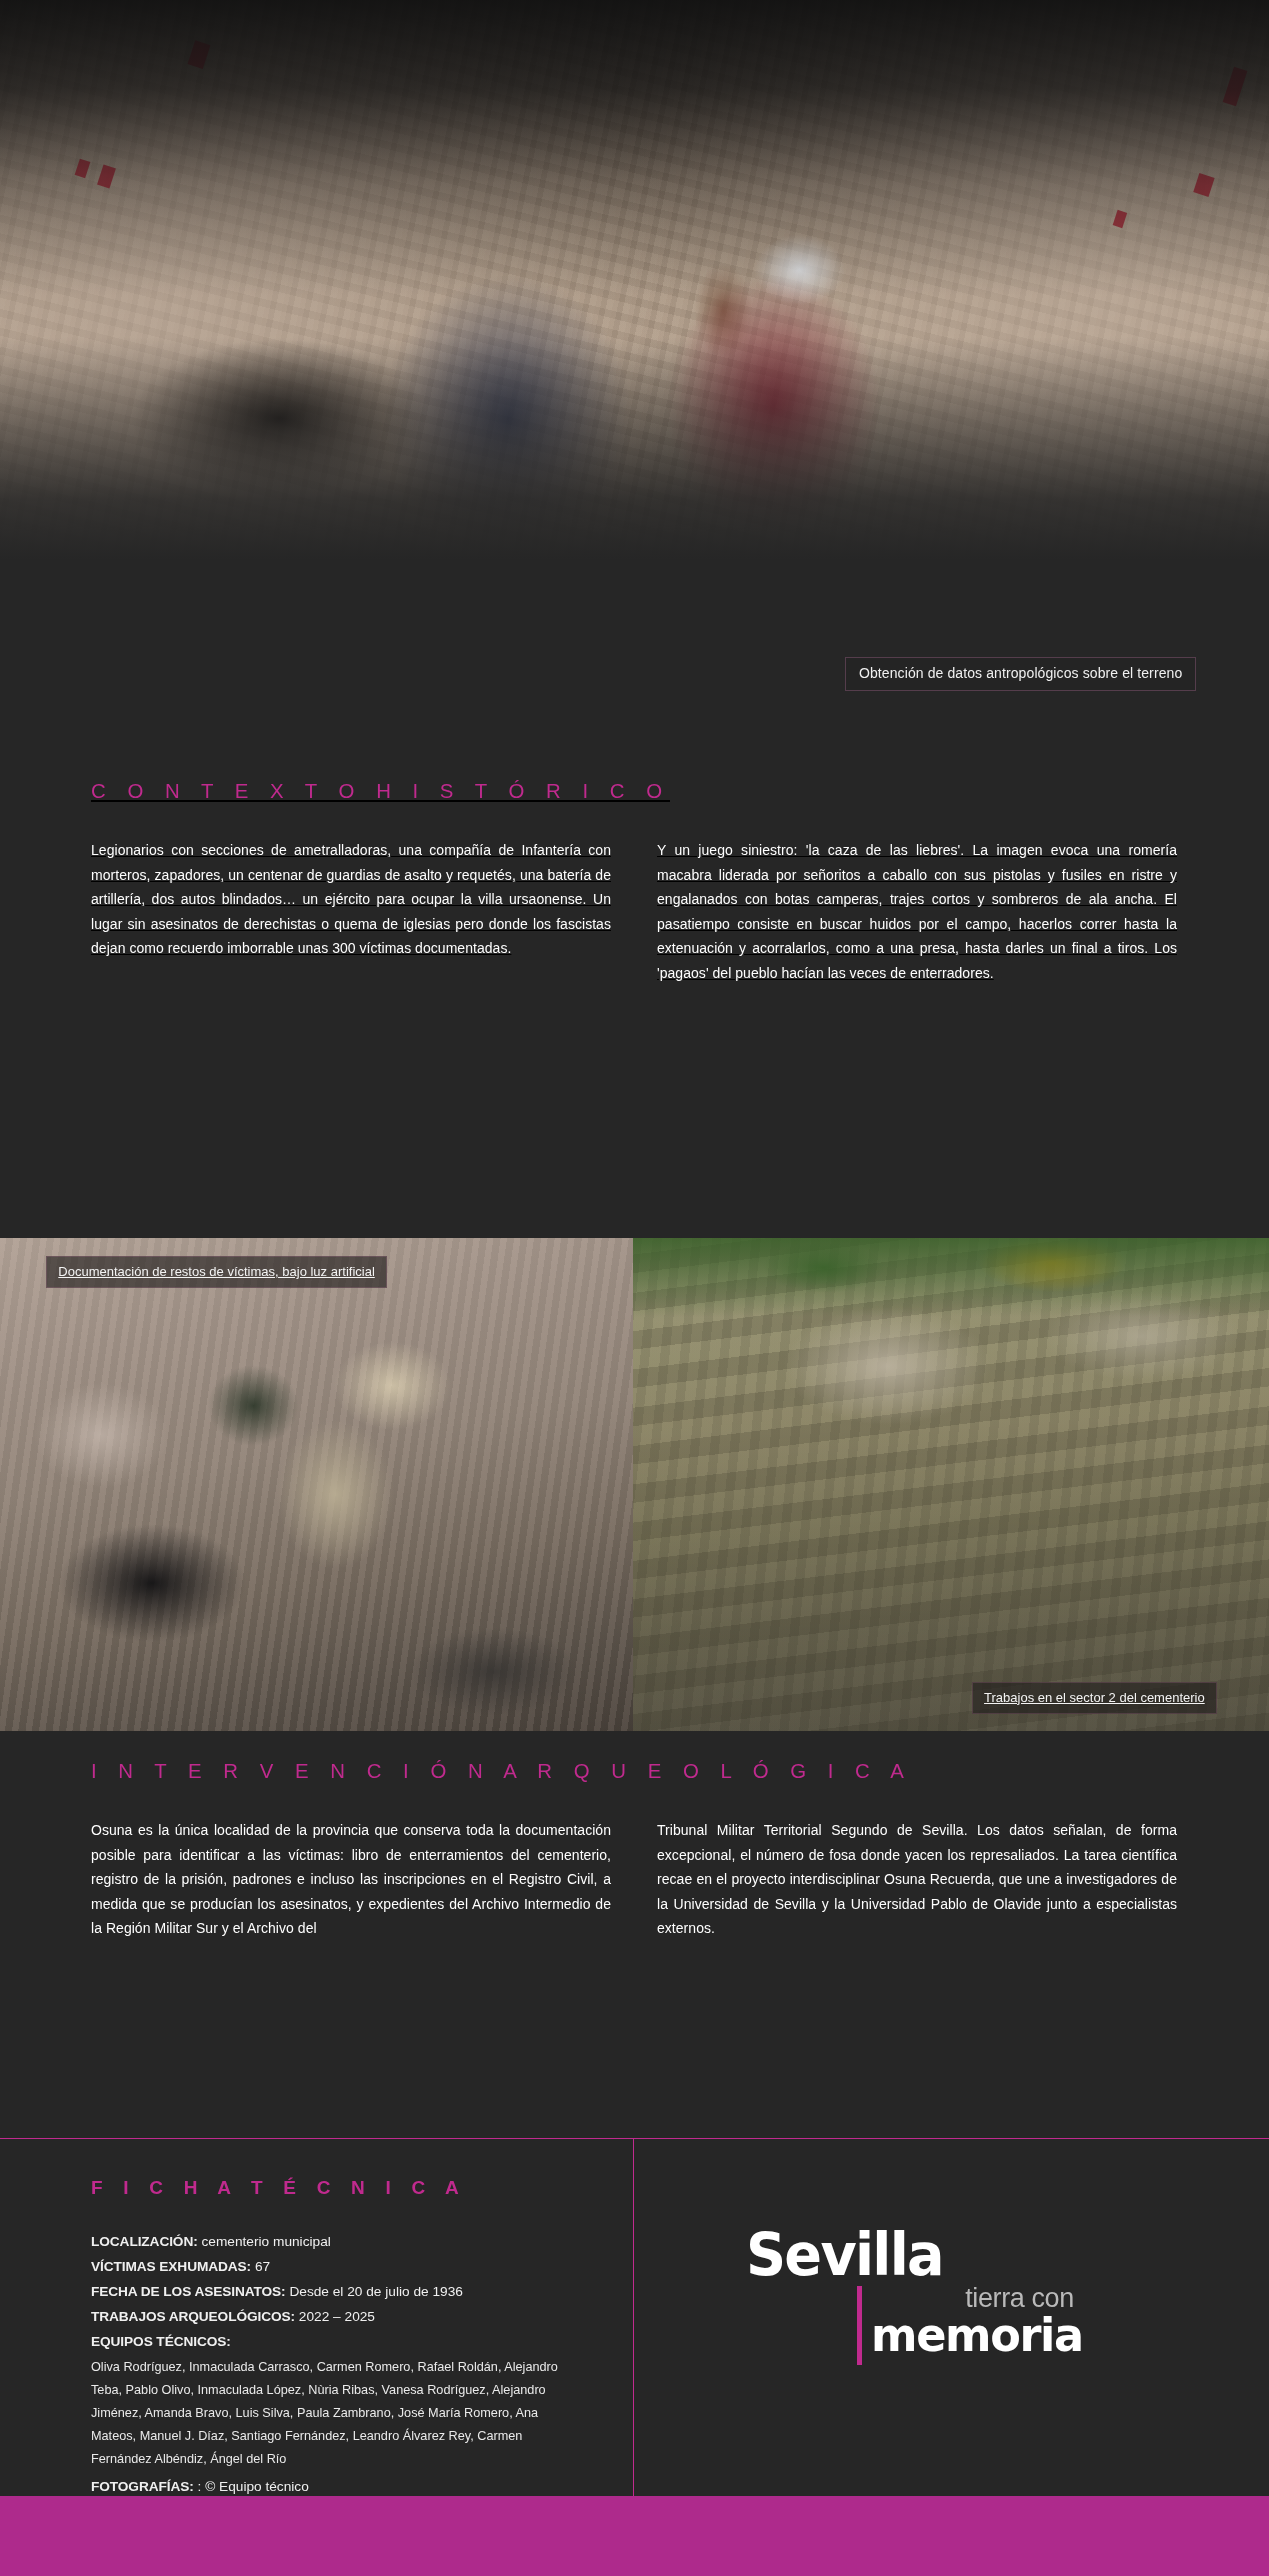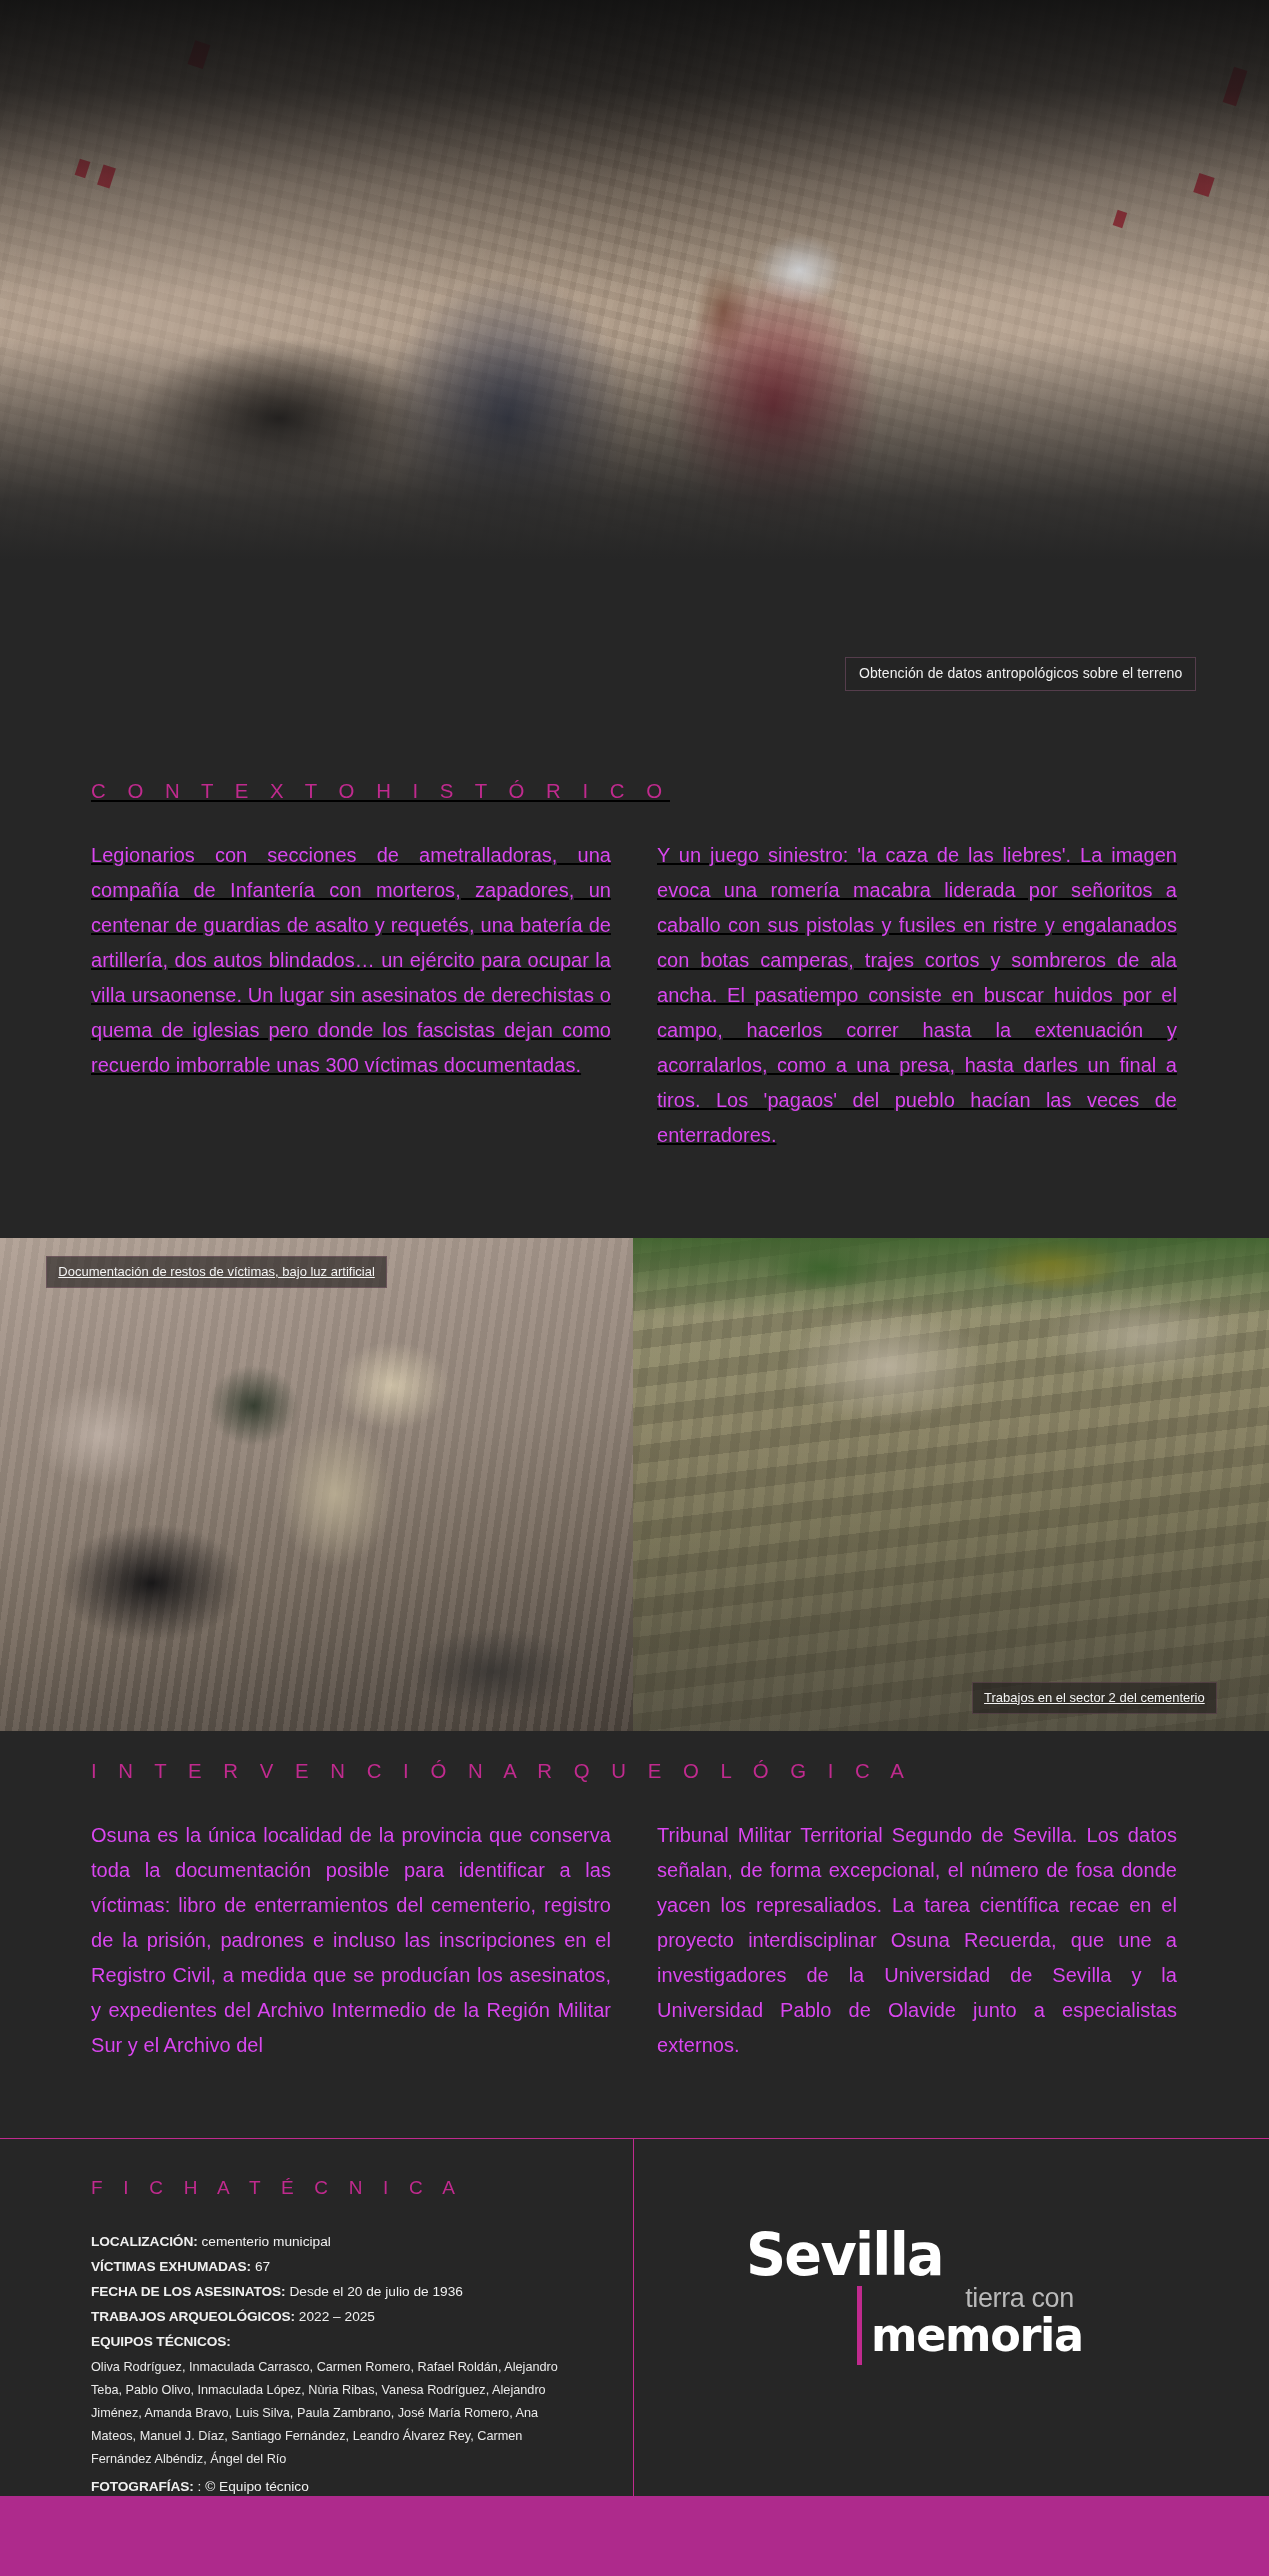"Legionarios con secciones de" .col { color: #d946ef -> #ffffff; font-size: 20px -> 14px }
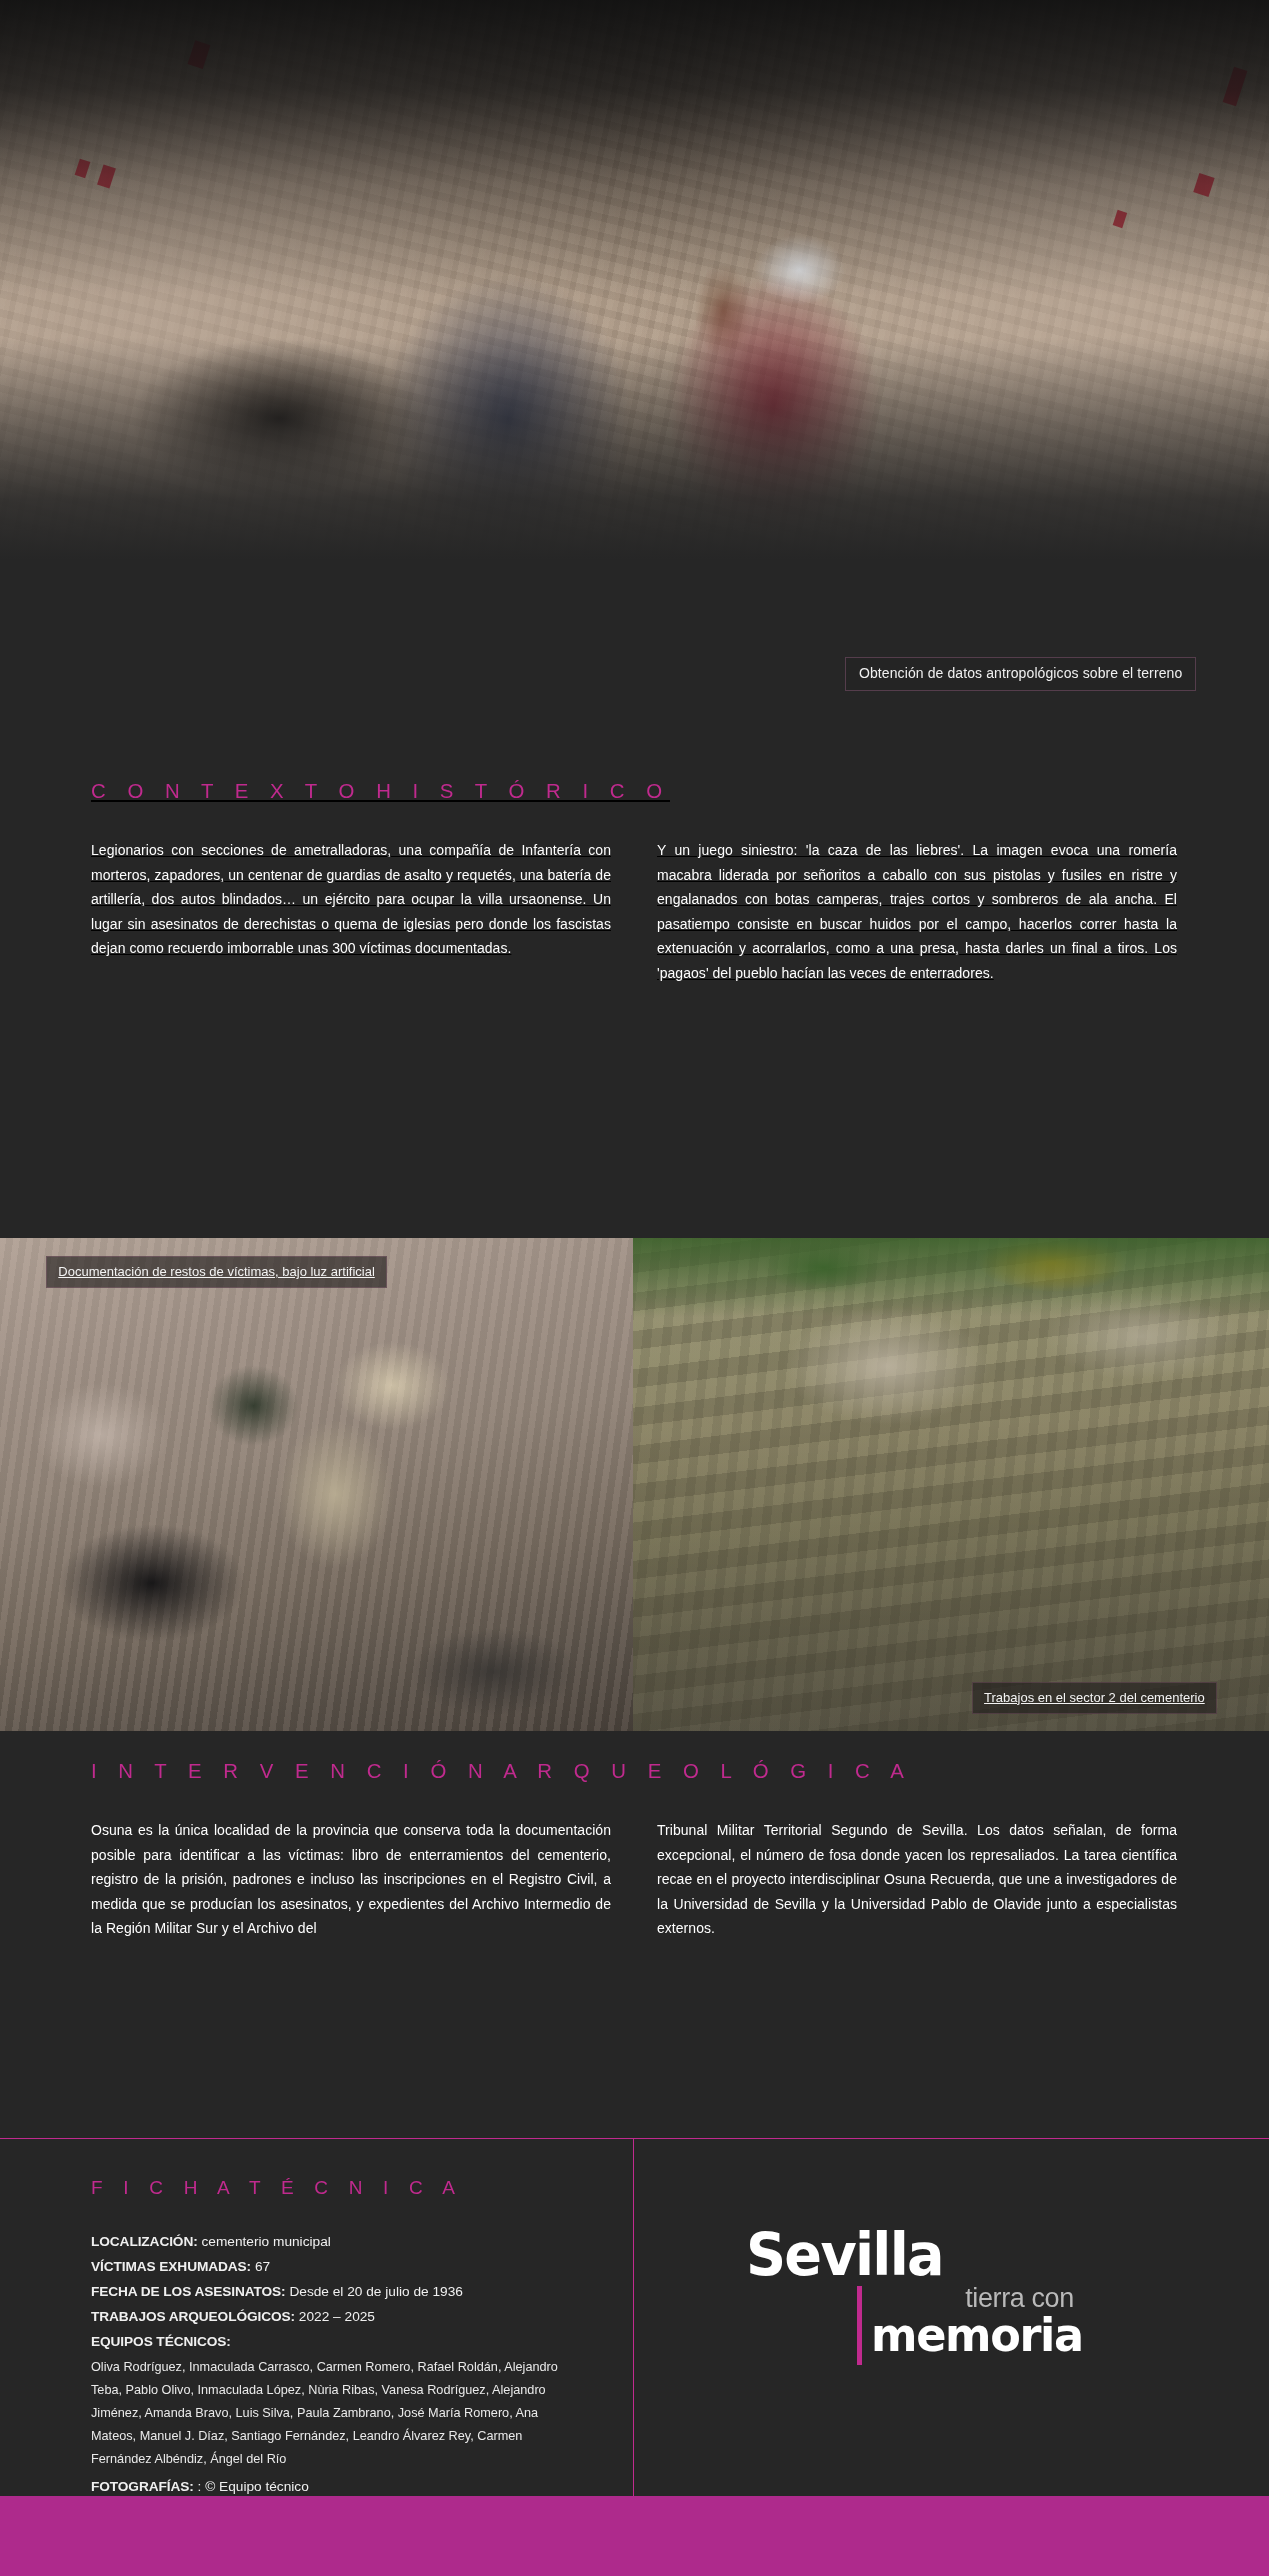"F I C H A" .ficha .sec-head { font-weight: none -> bold }
